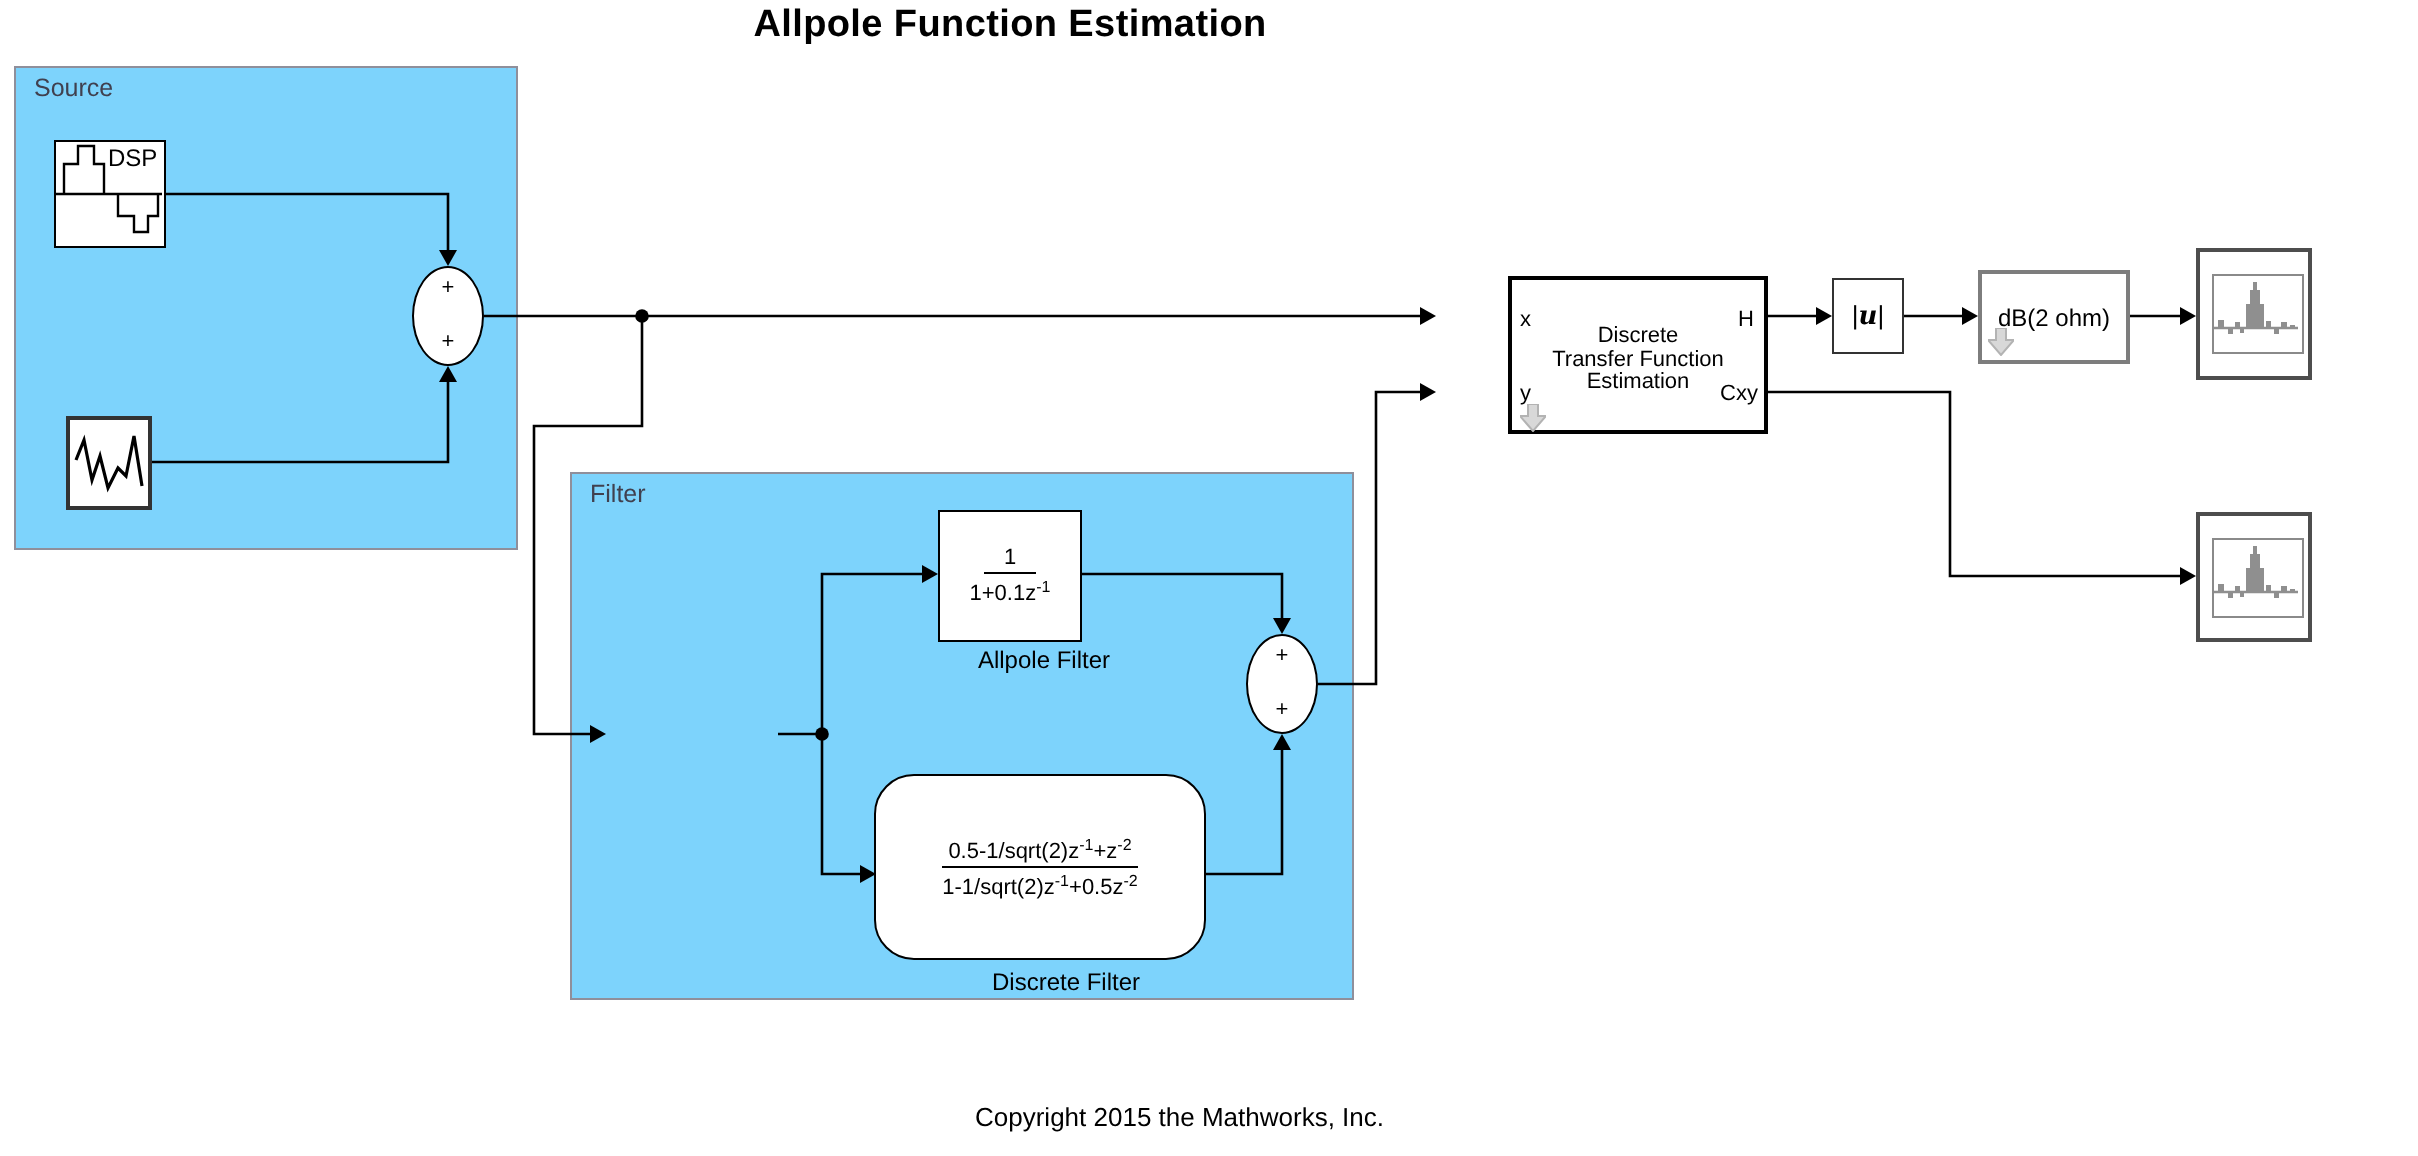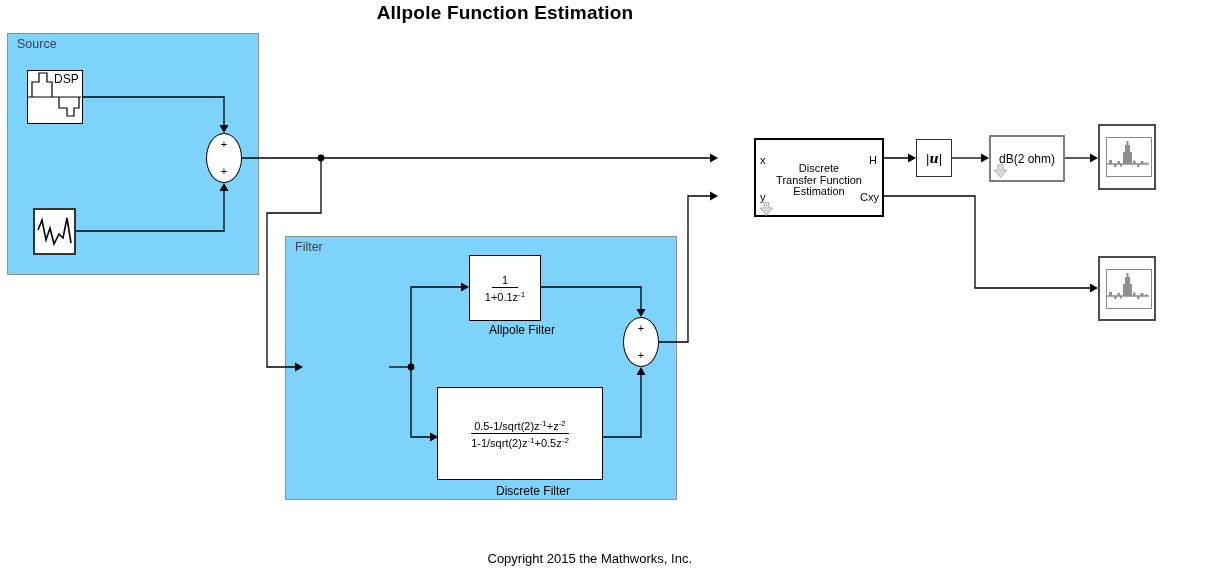"0.5-1/sqrt(2)z-1+z-2" div.abs { border-radius: none -> 20px }
